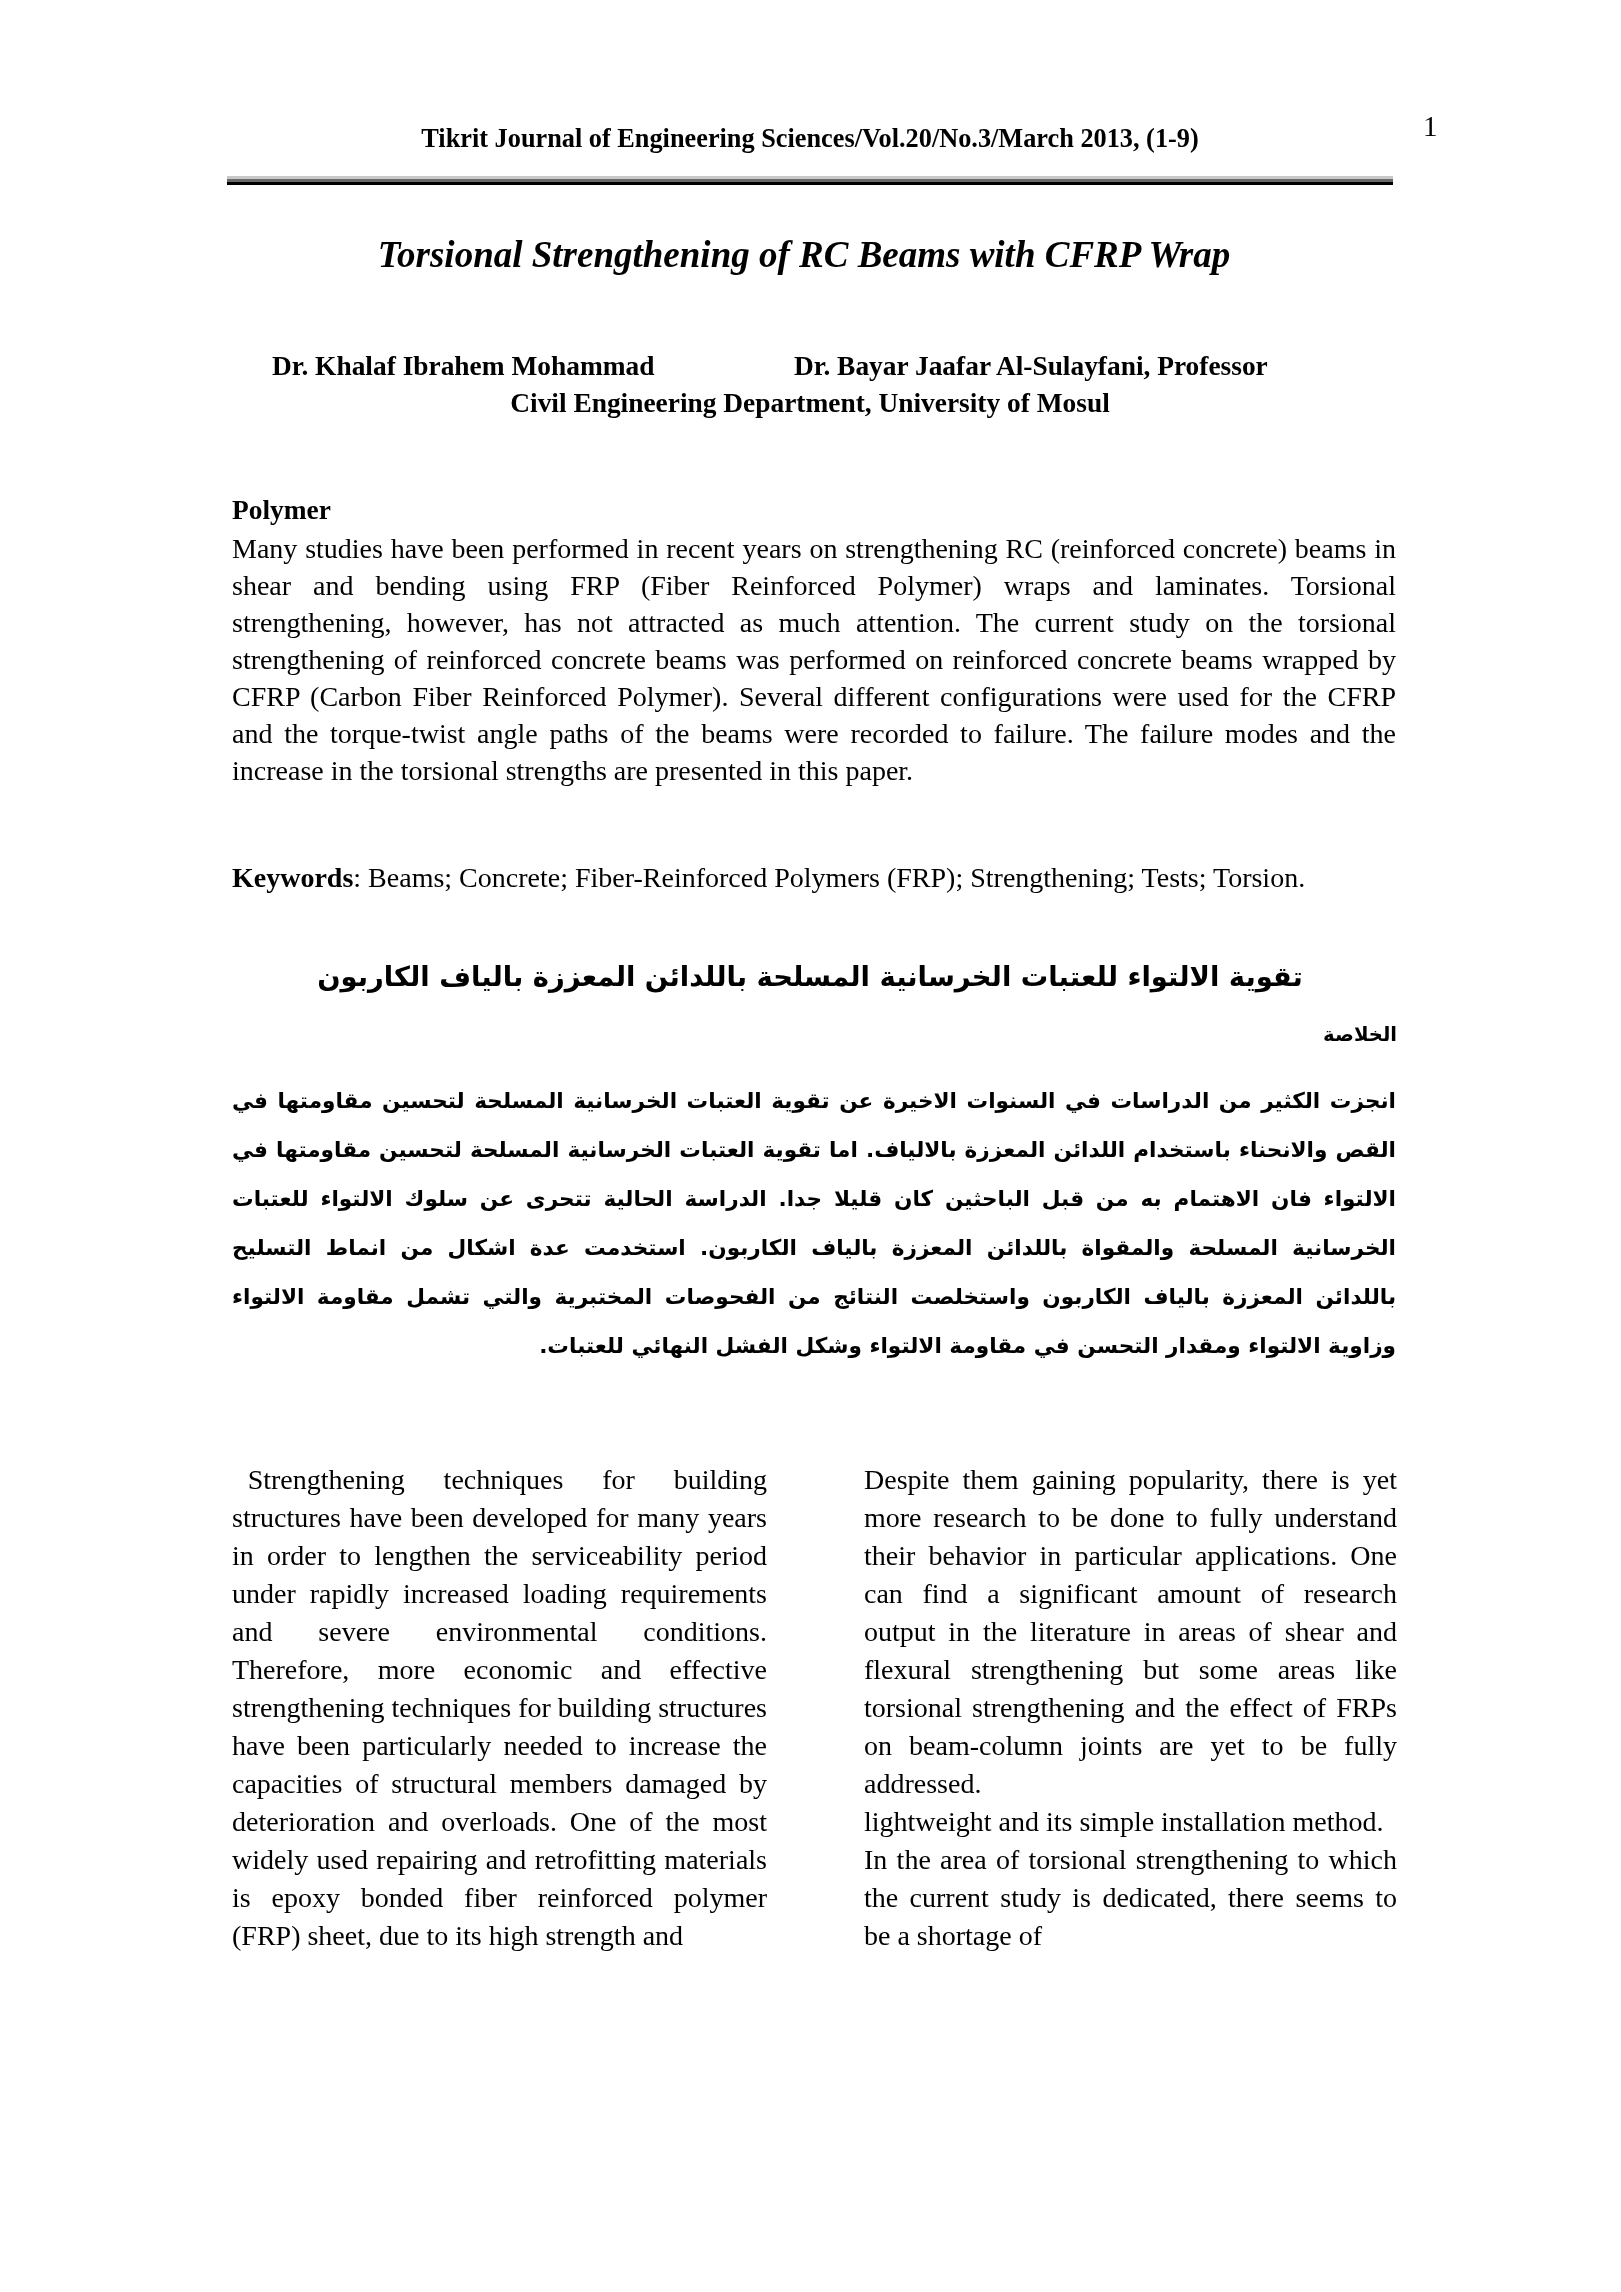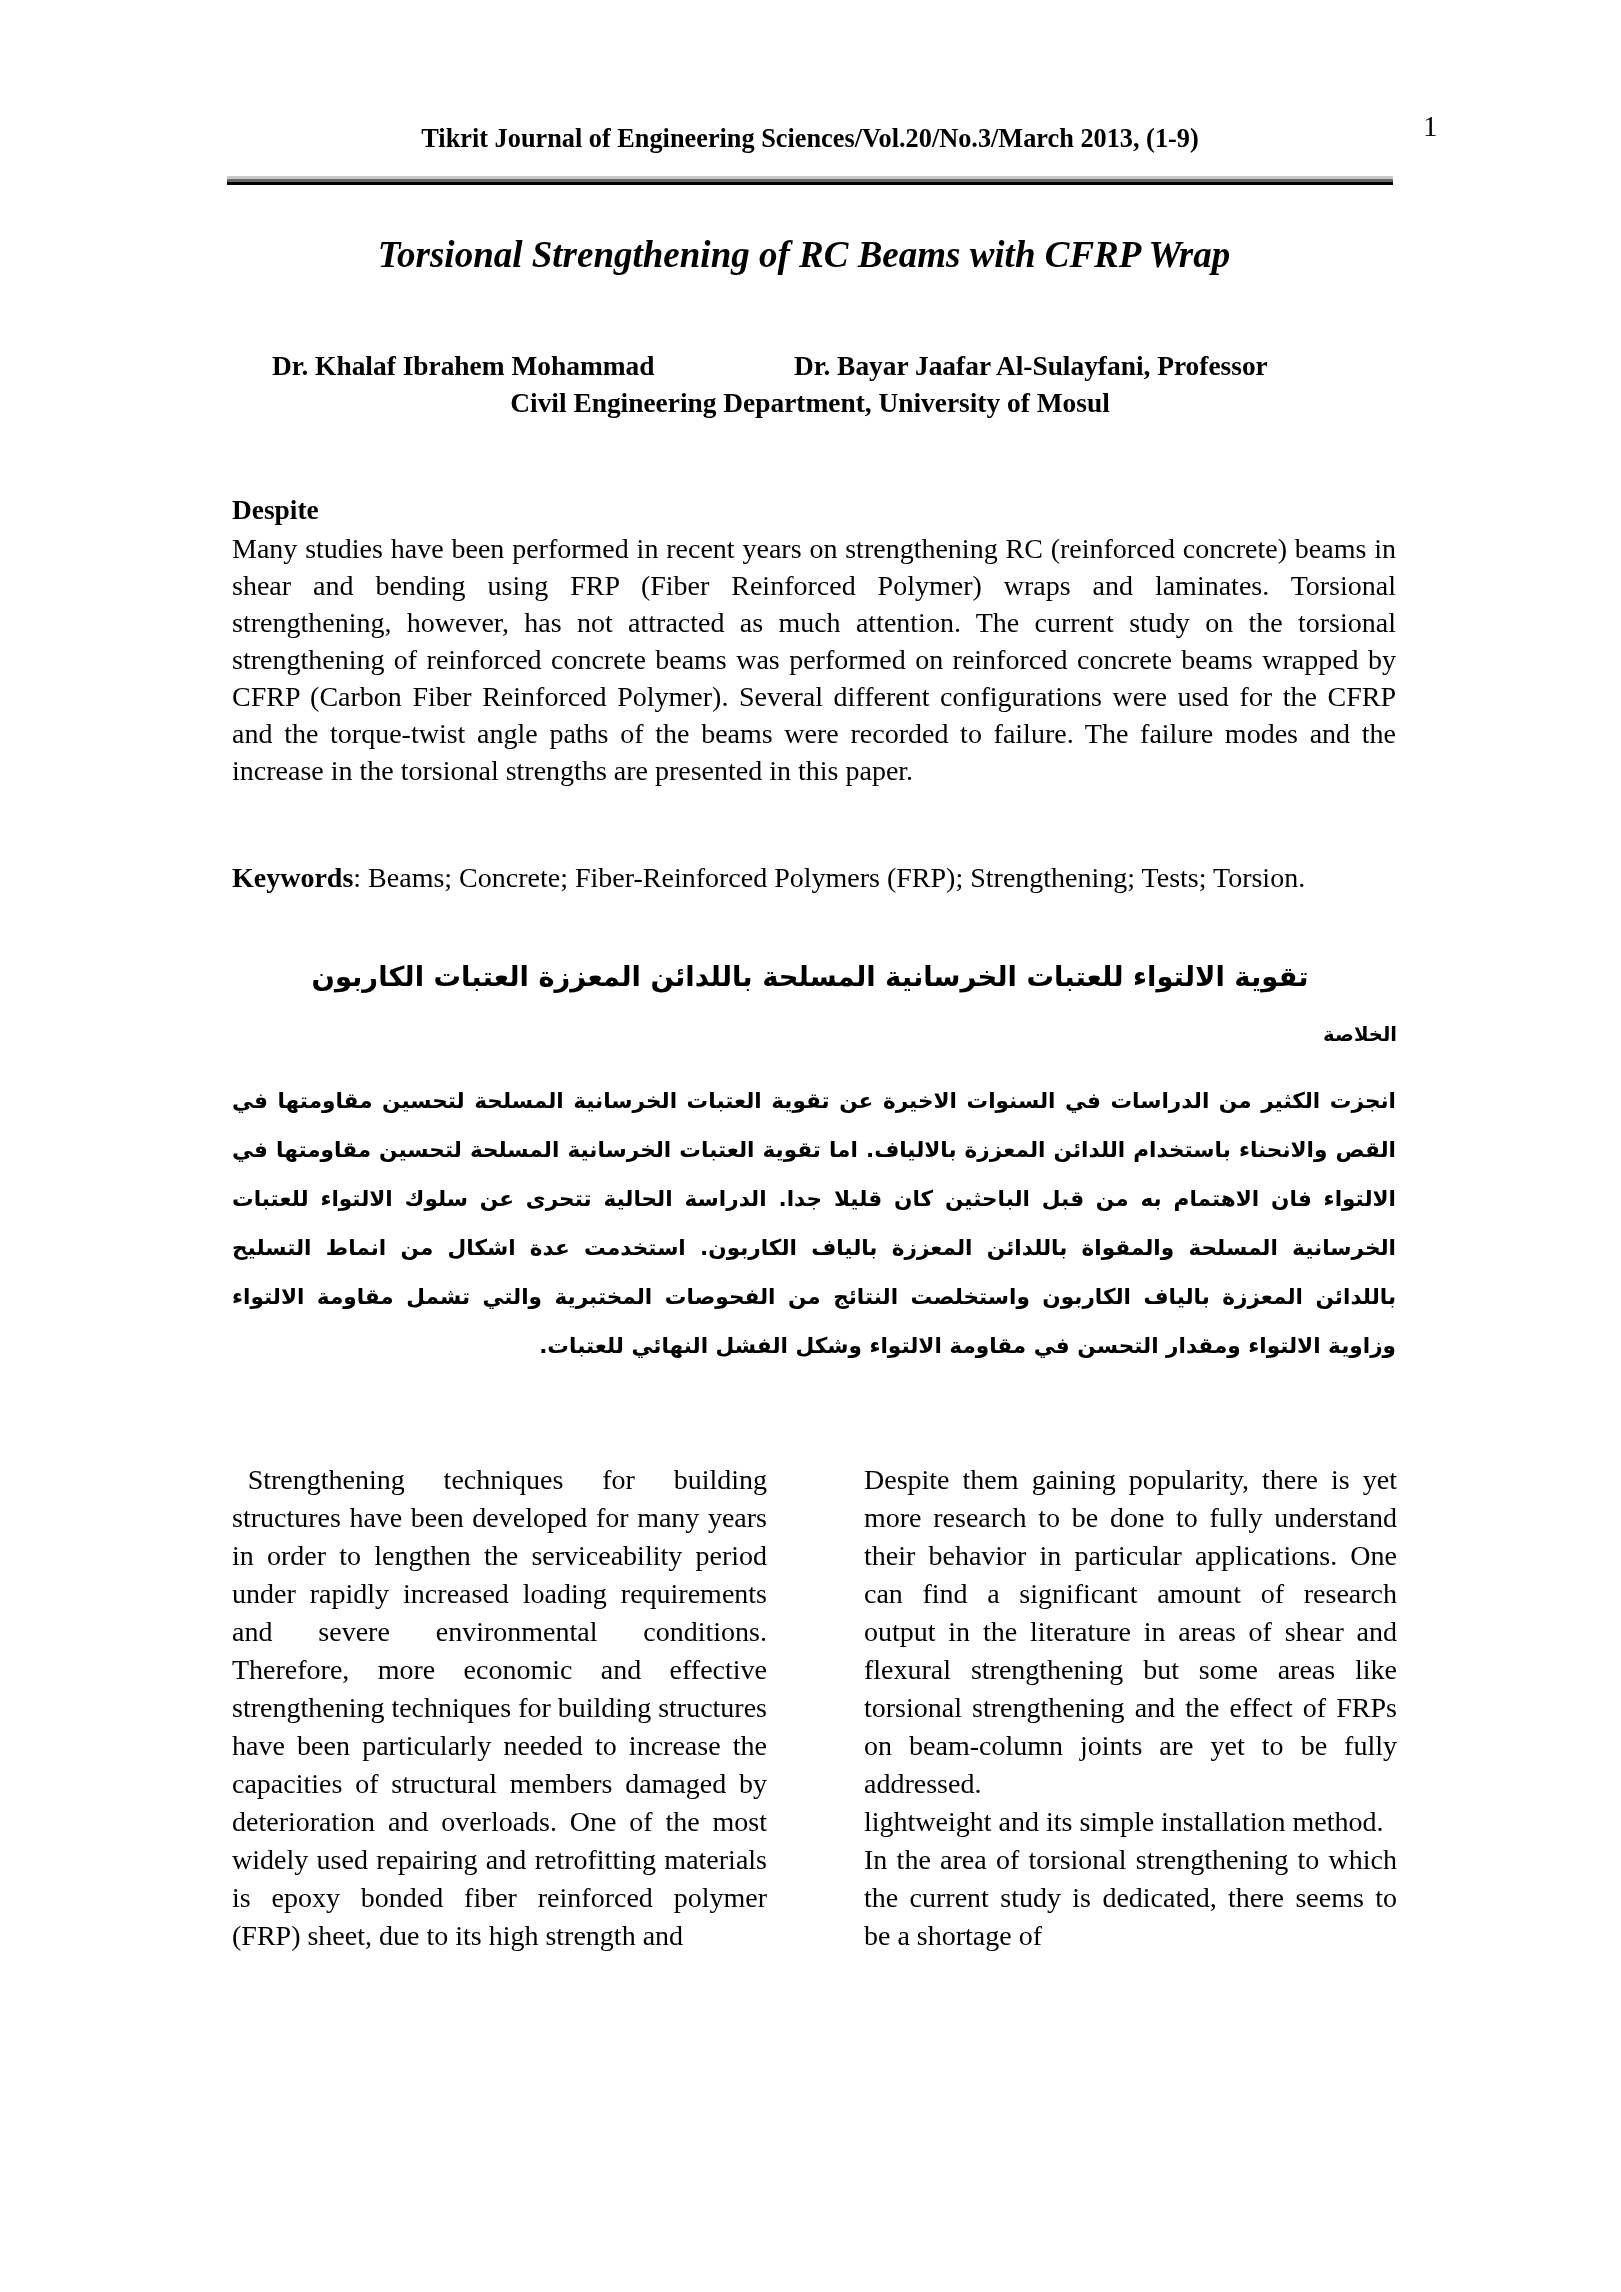"Despite" div.abstract-heading { text: Despite -> Polymer }
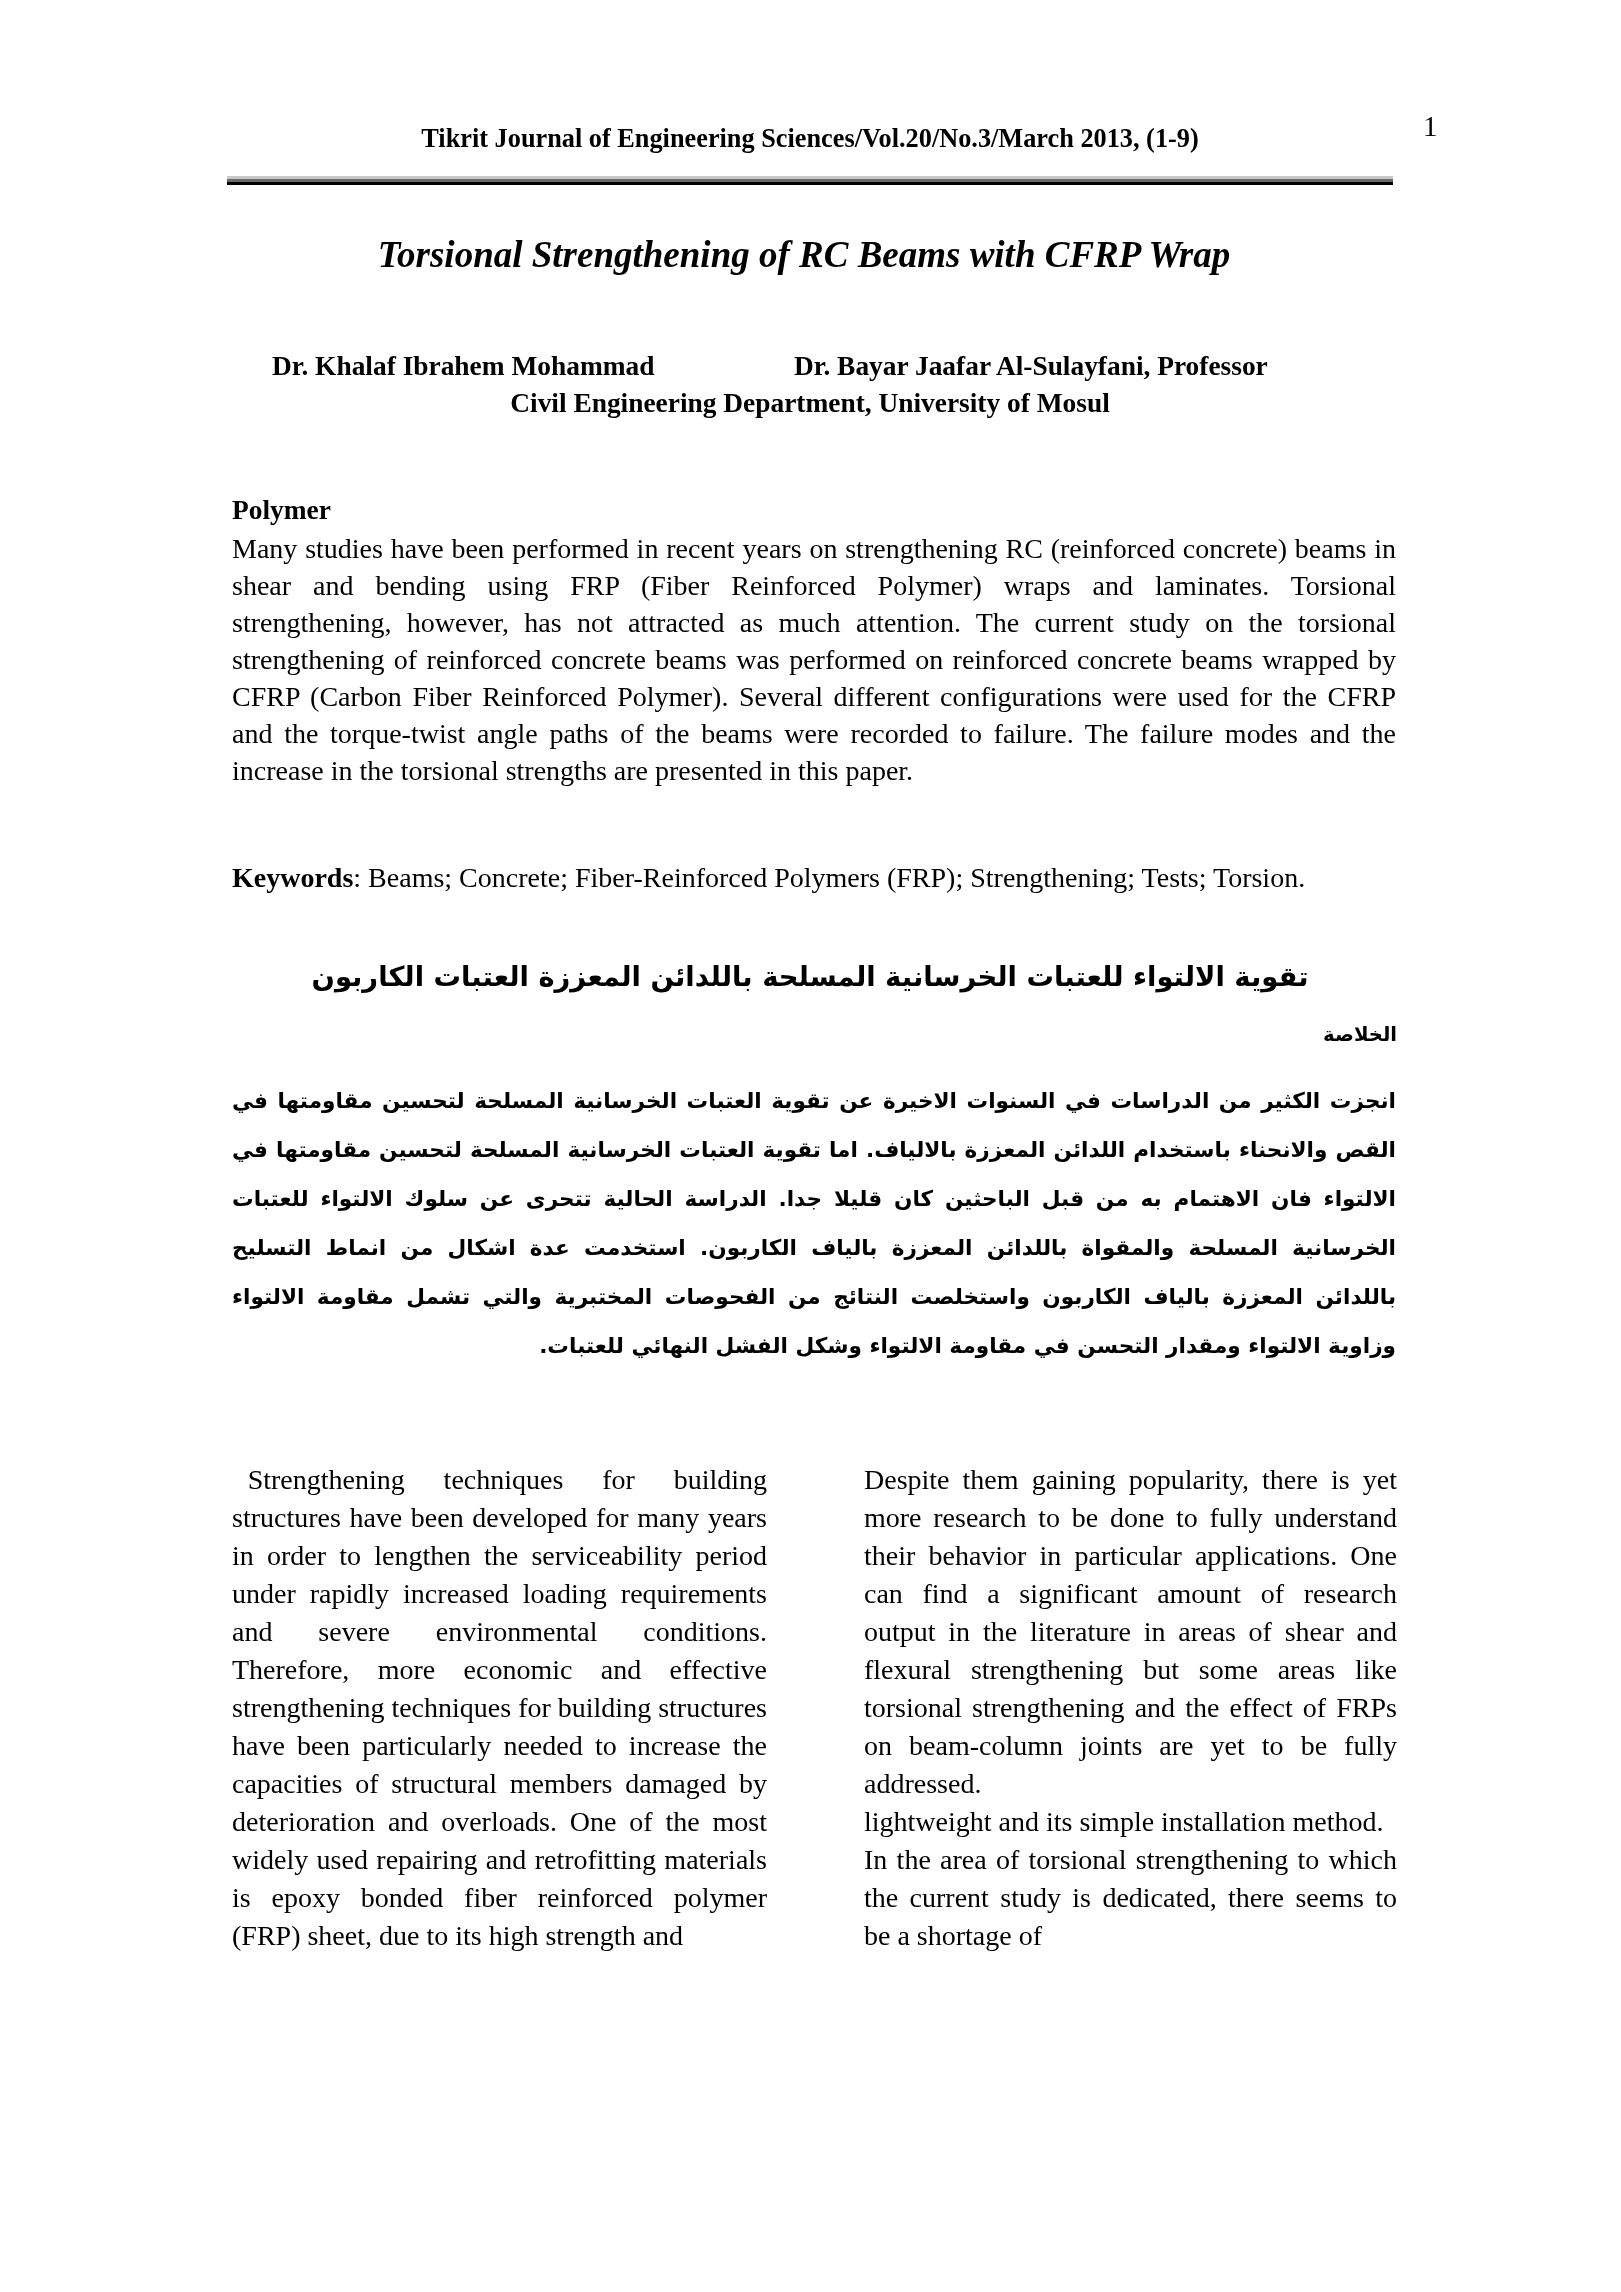"تقوية الالتواء للعتبات الخرسانية المسلحة" div.arabic { text: العتبات -> بالياف }
